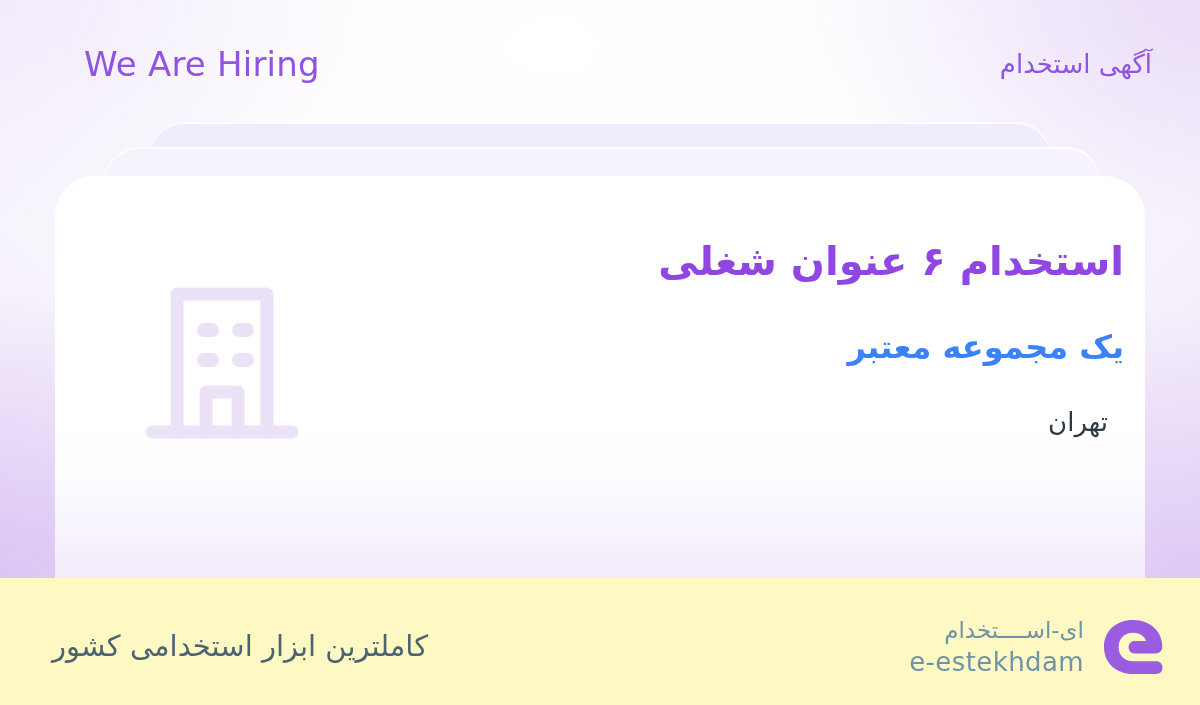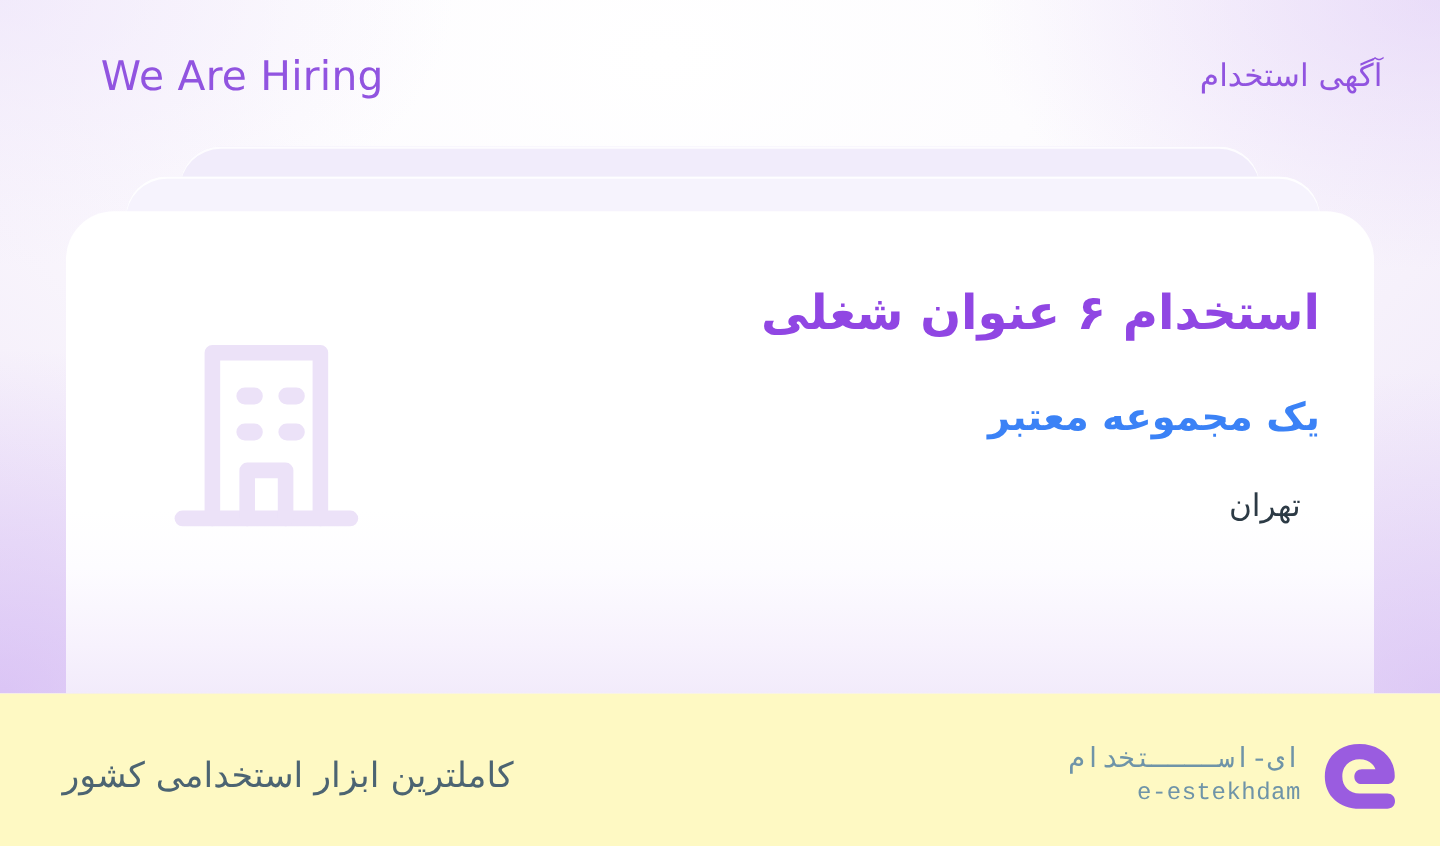"استخدام ۶ عنوان شغلی" .card-body { padding-left: none -> 24px }
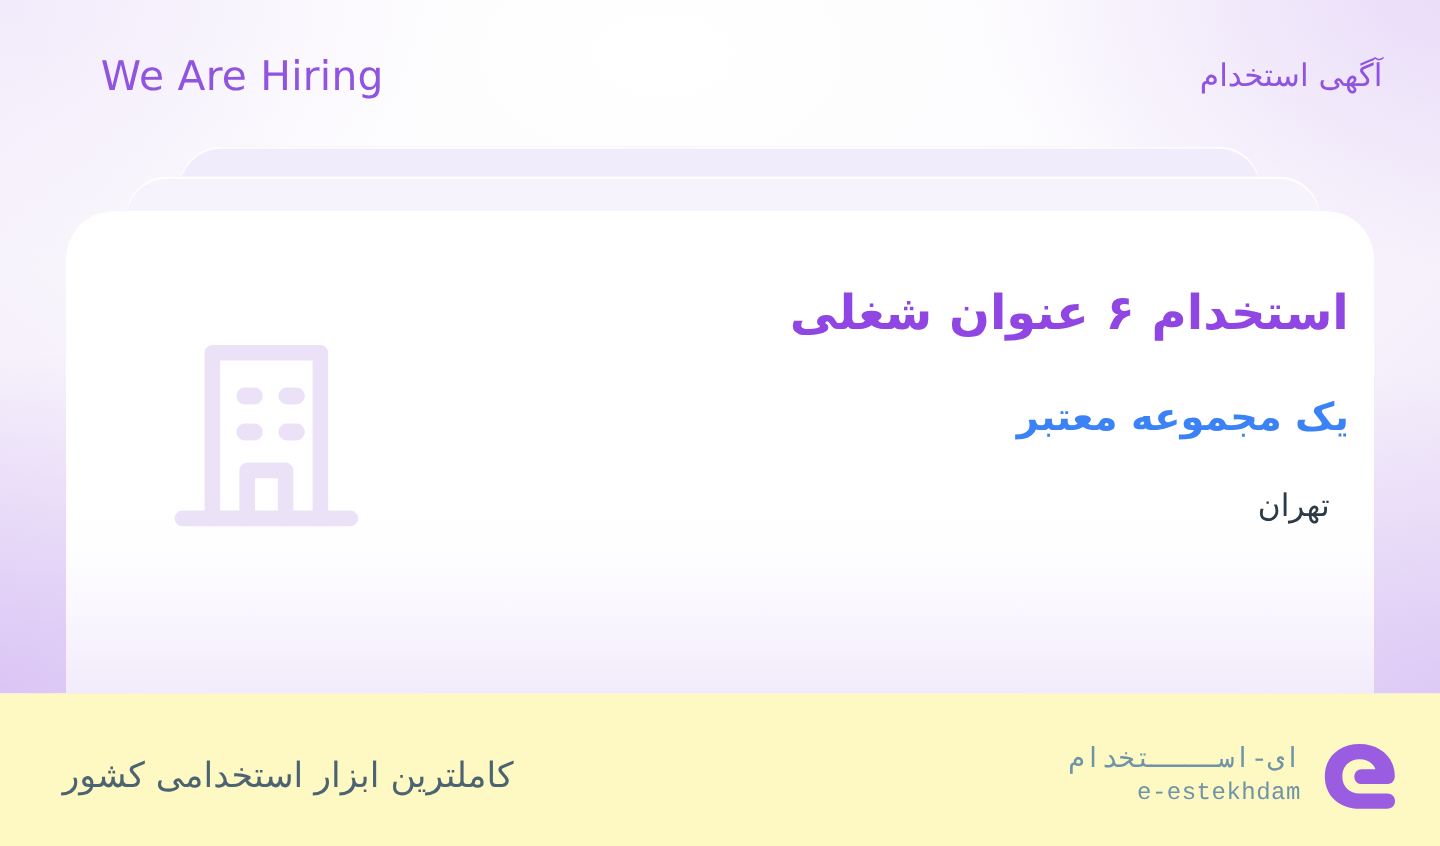"ای-اســــتخدام" .brand { font-family: Liberation Mono, monospace -> none }
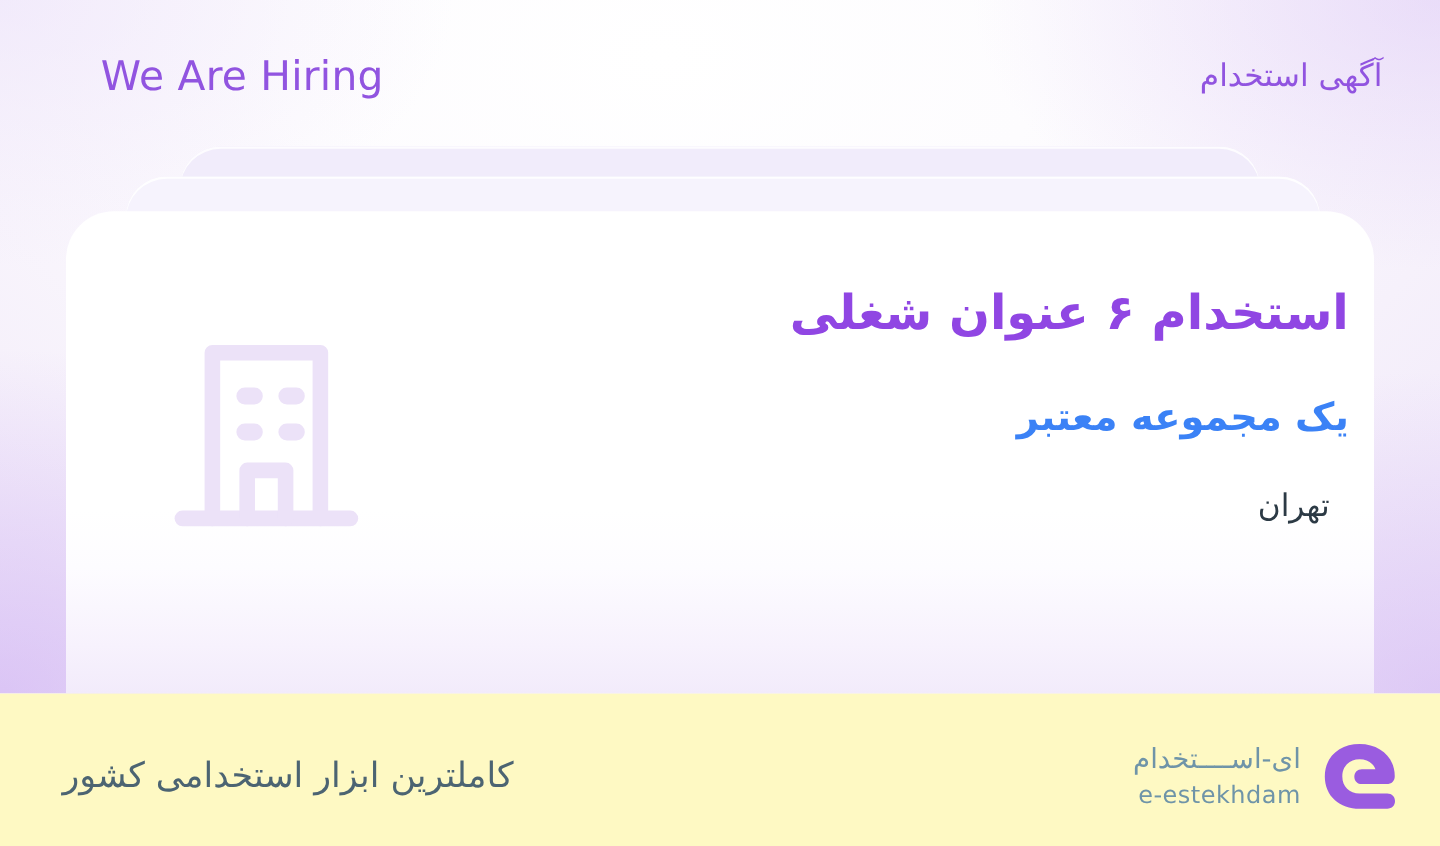"e-estekhdam" .brand-en { font-size: 20px -> 26px }
